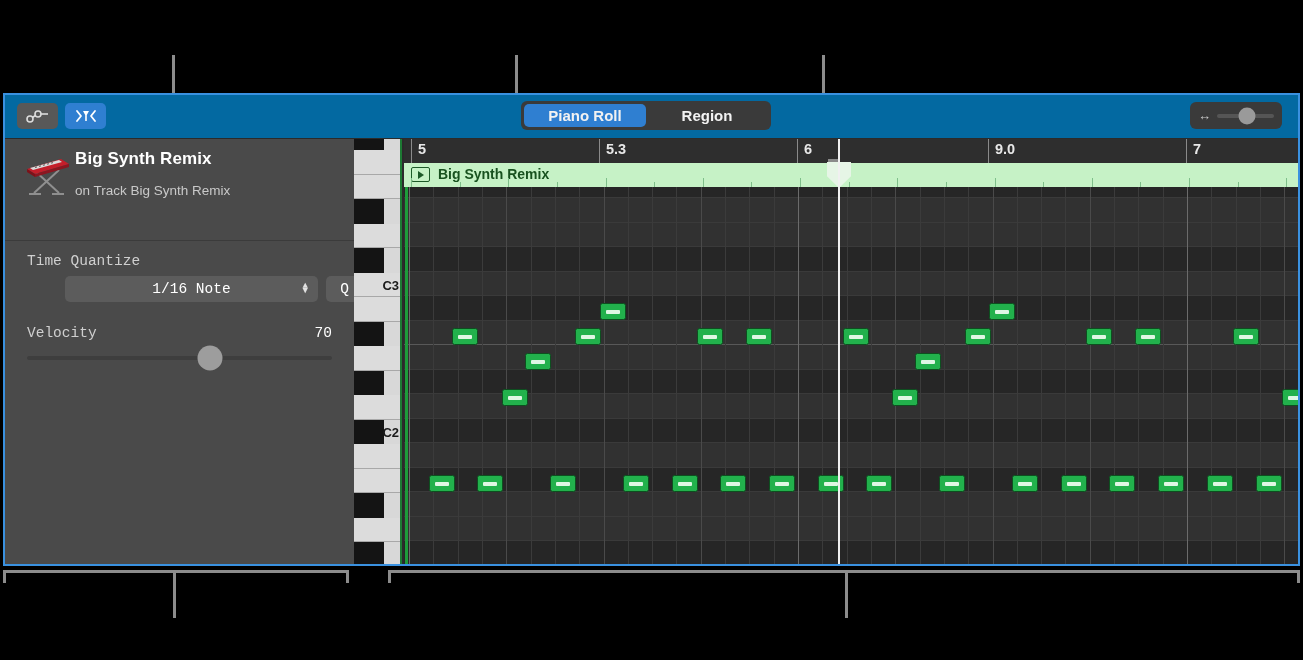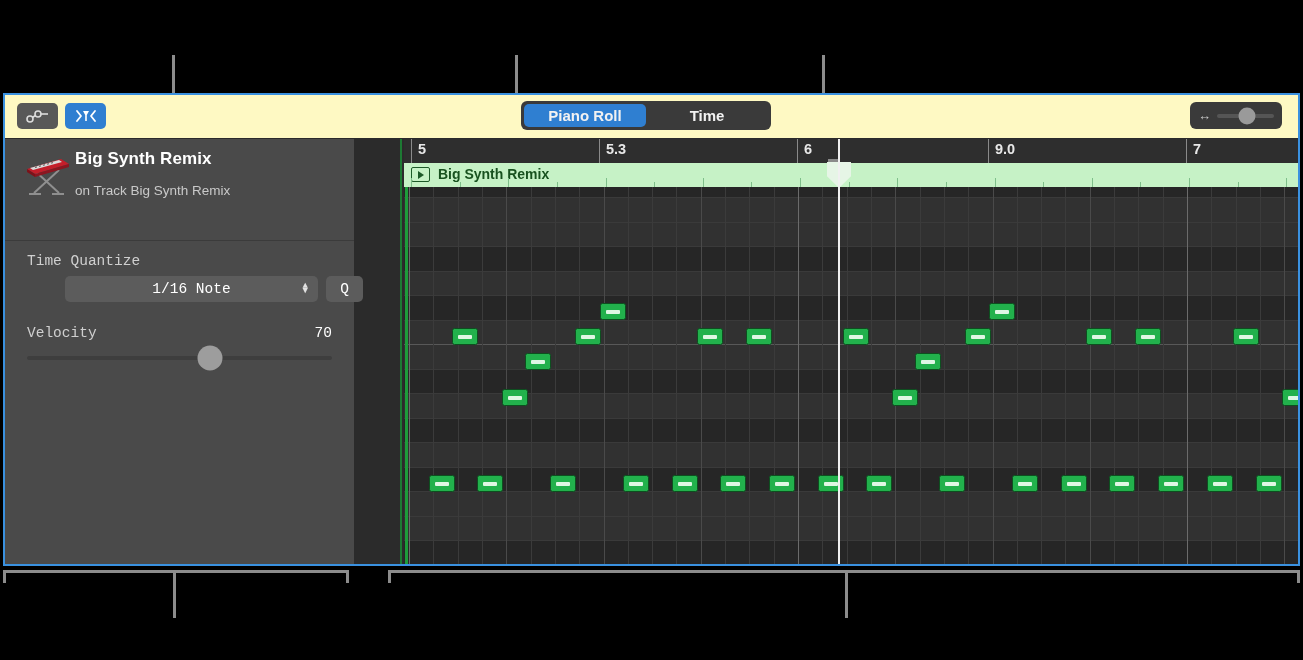"Piano Roll" #toolbar { background: #fef9c3 -> #0369a1 }
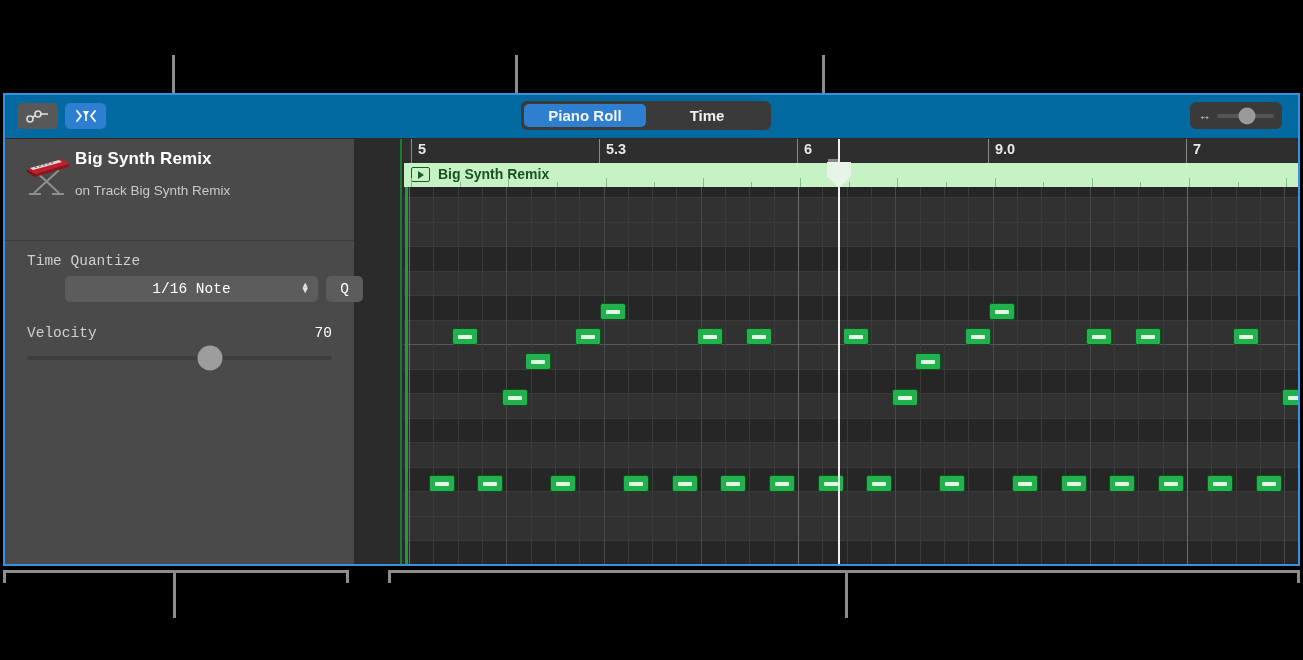"Time" div.seg { text: Time -> Region }
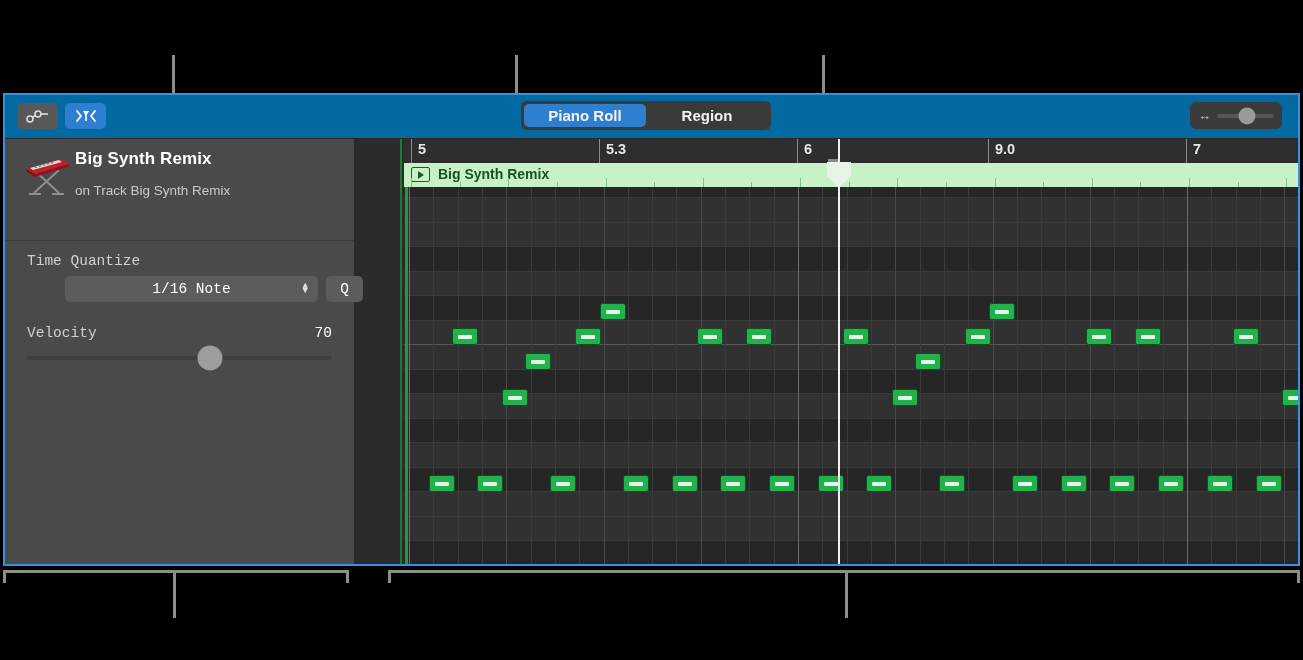"C3" div { html: none -> <div> <div></div> <div></div> <div></div> <div></div> <div></div> <div></div> <div></div> <div></div> <div></div> <div></div> <div></div> <div></div> <div></div> <div></div> <div></div> <div></div> <div></div> <div></div> <div>C3</div> <div>C2</div> </div> }
